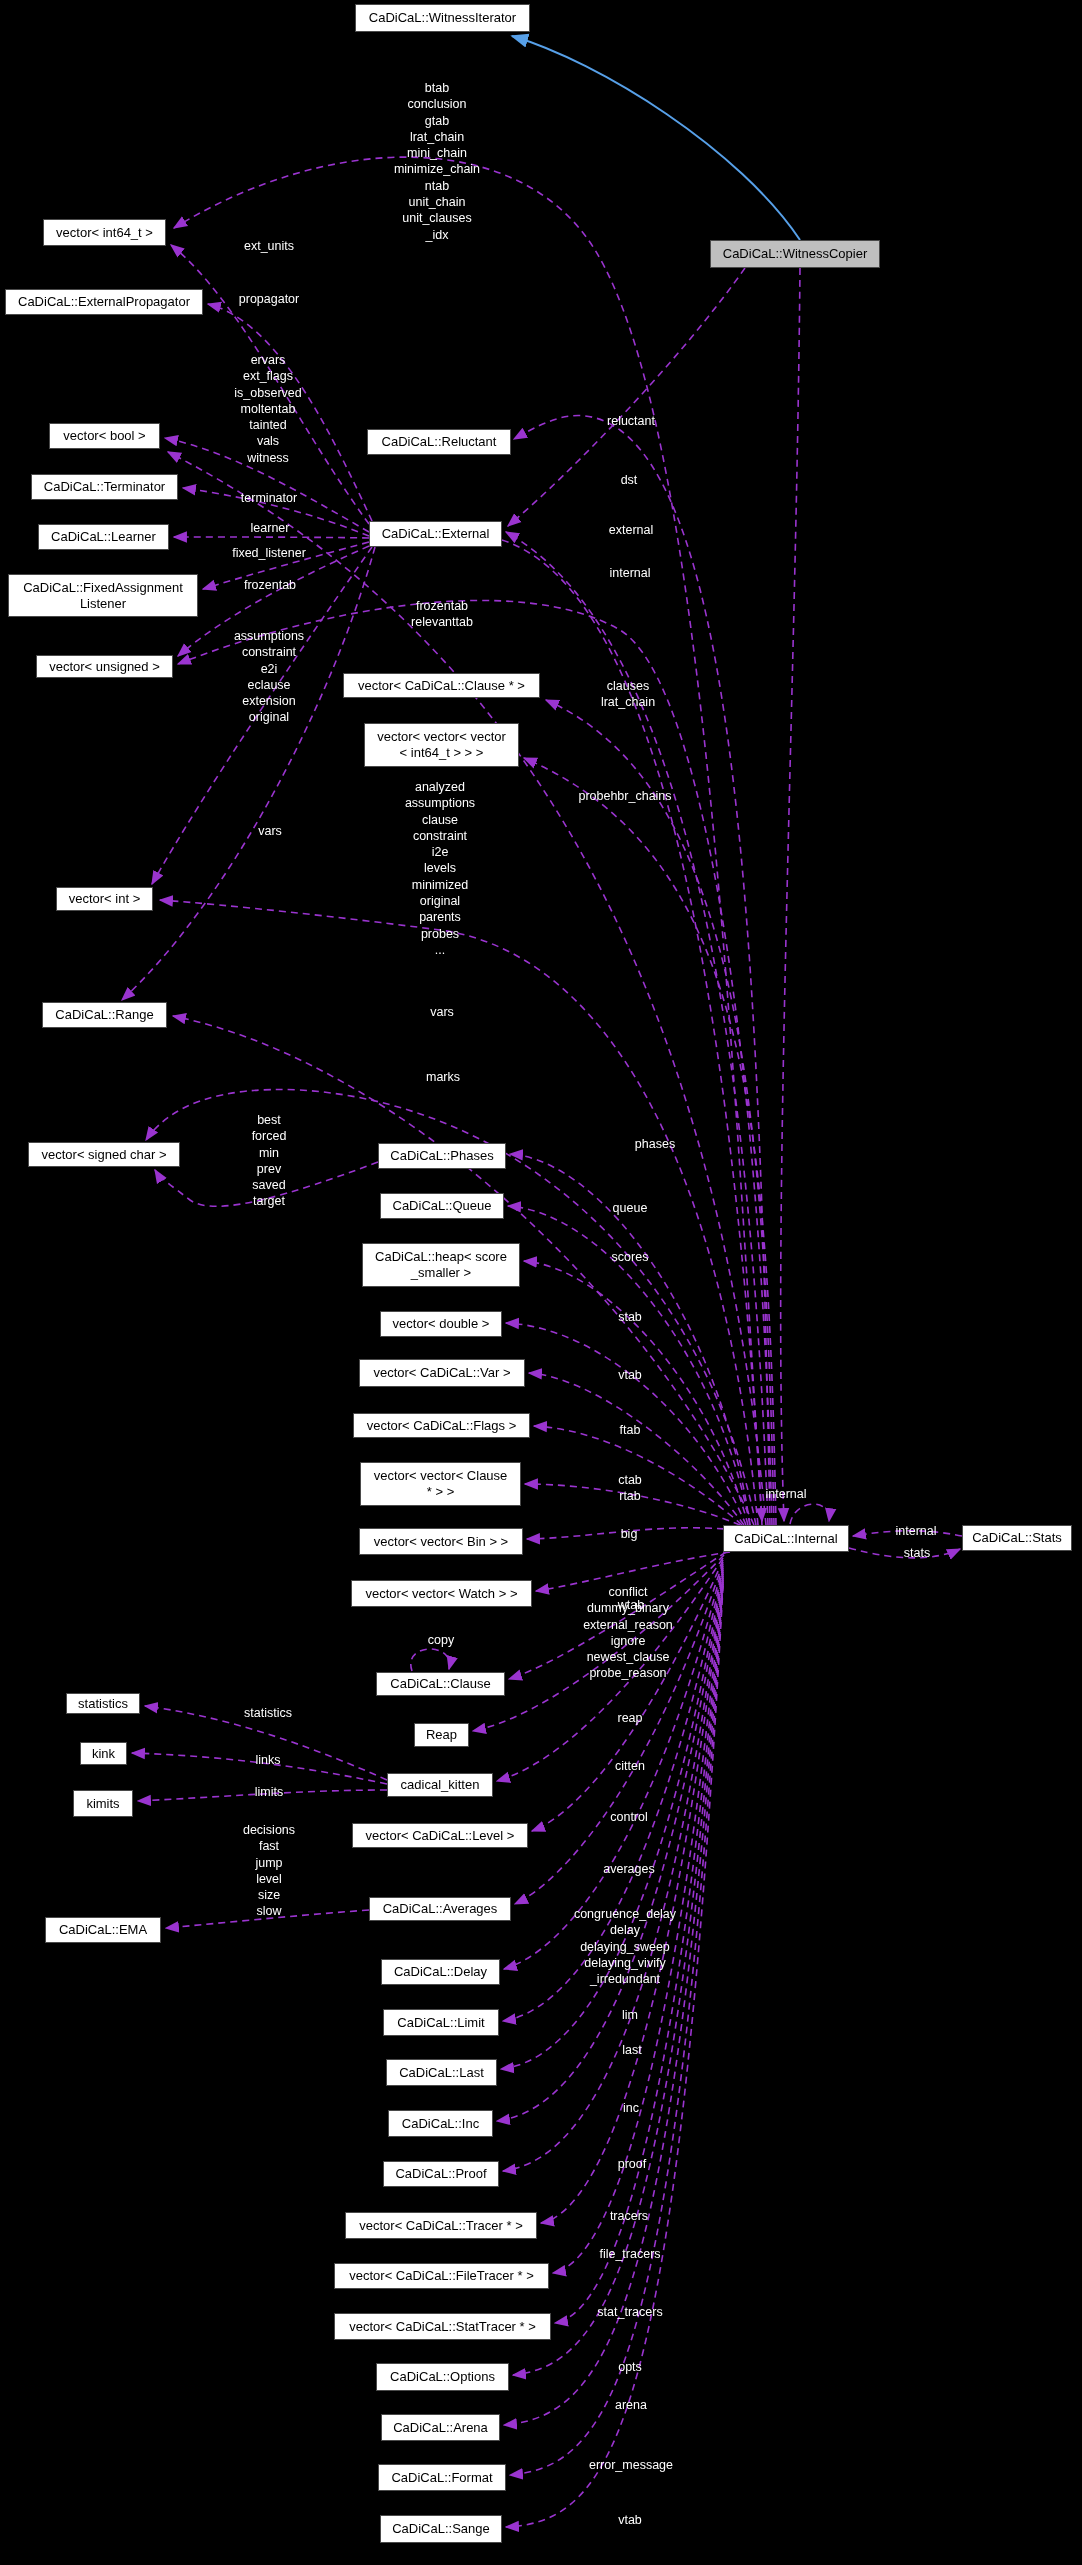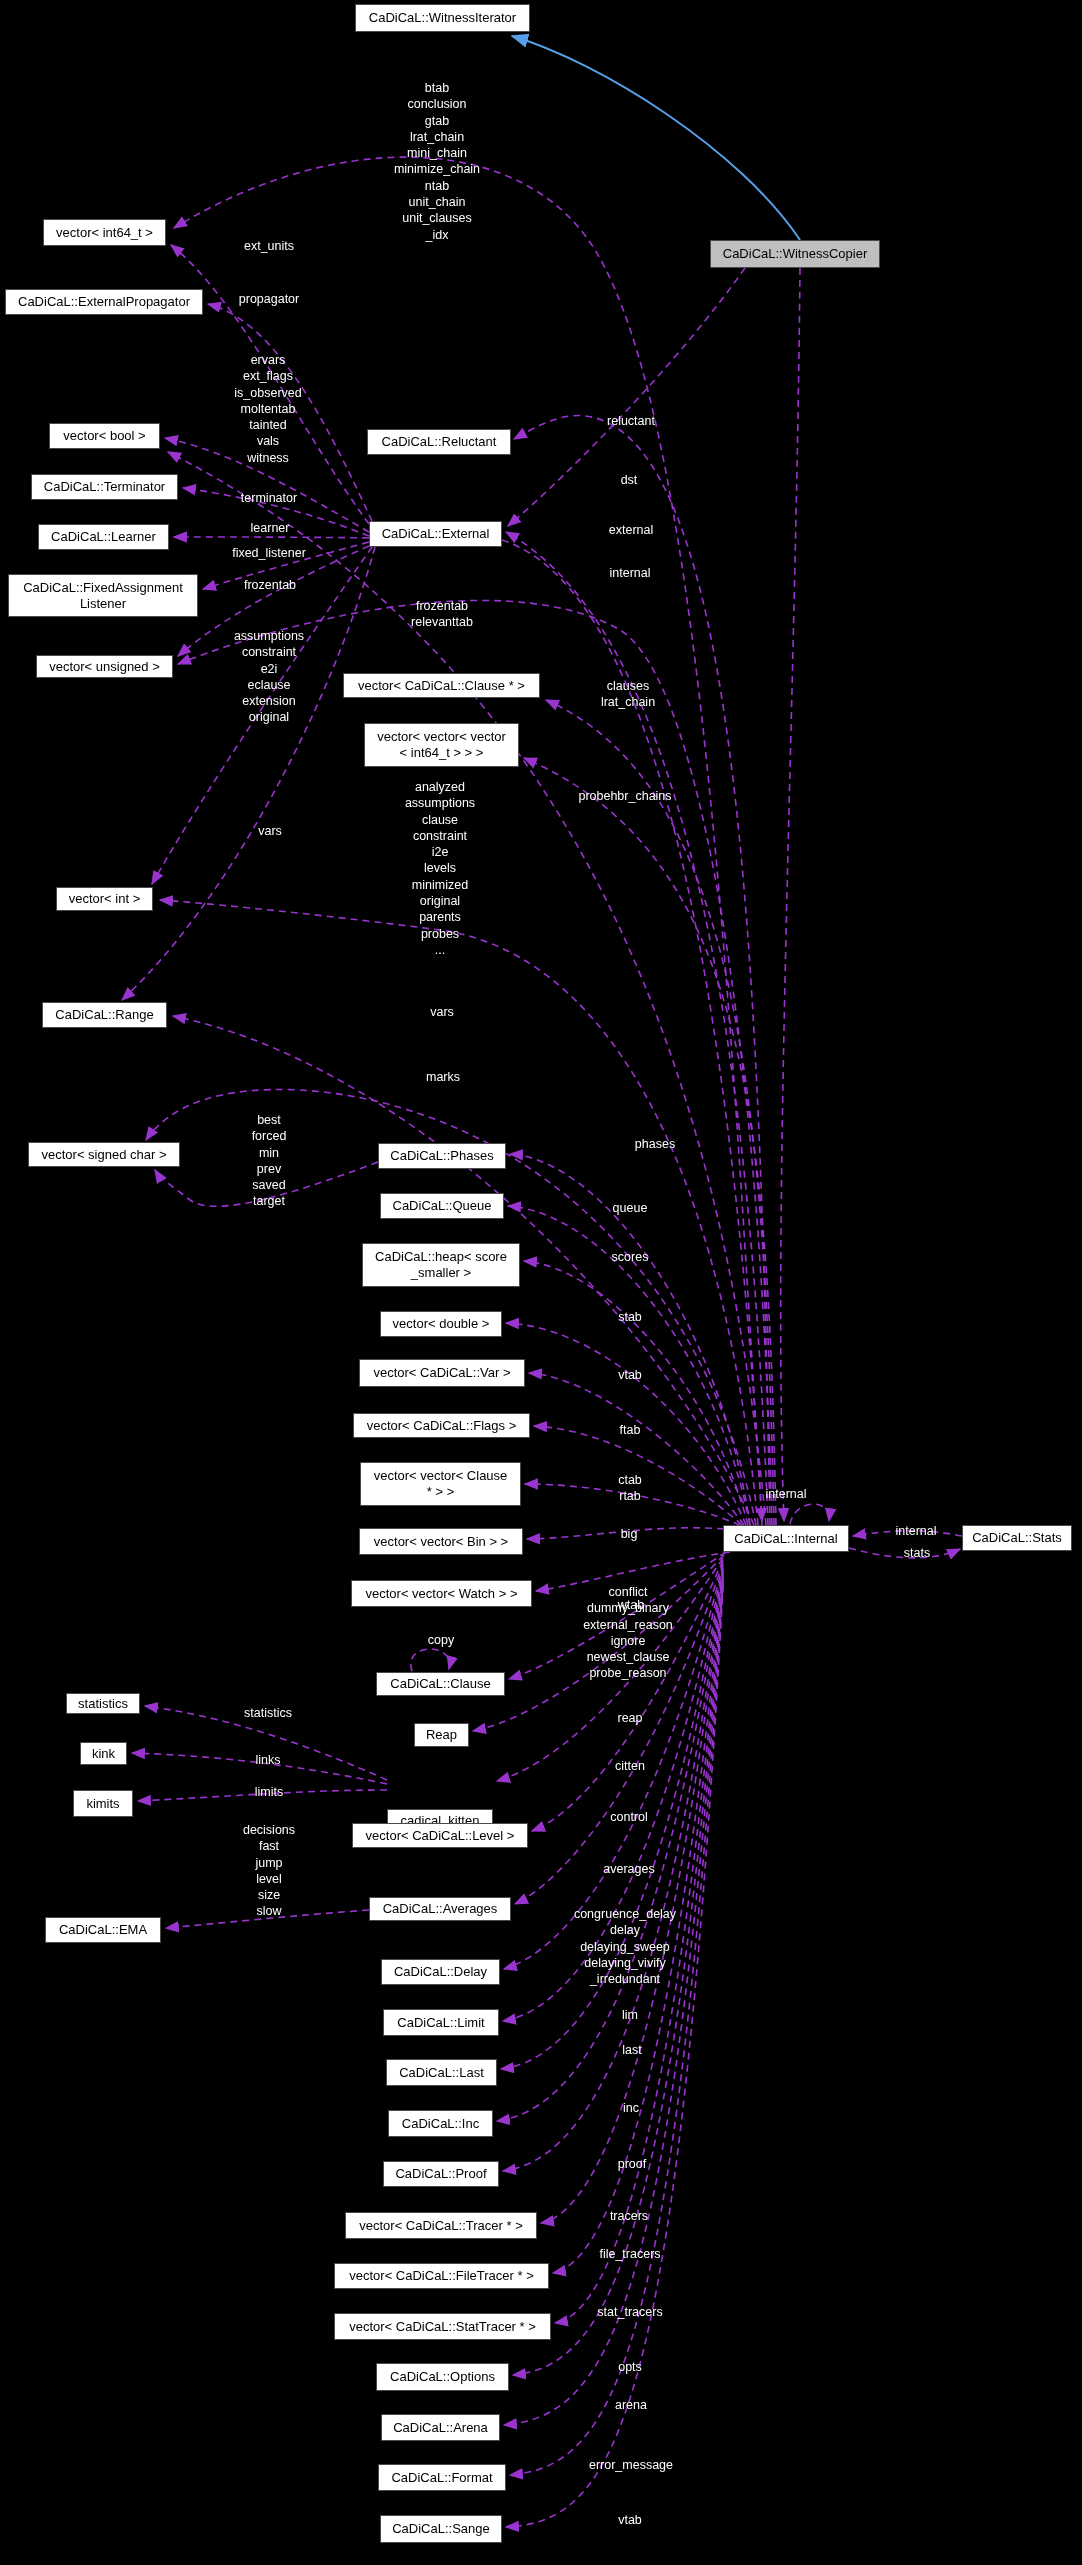"cadical_kitten" div.node { margin-top: 36px -> none }
